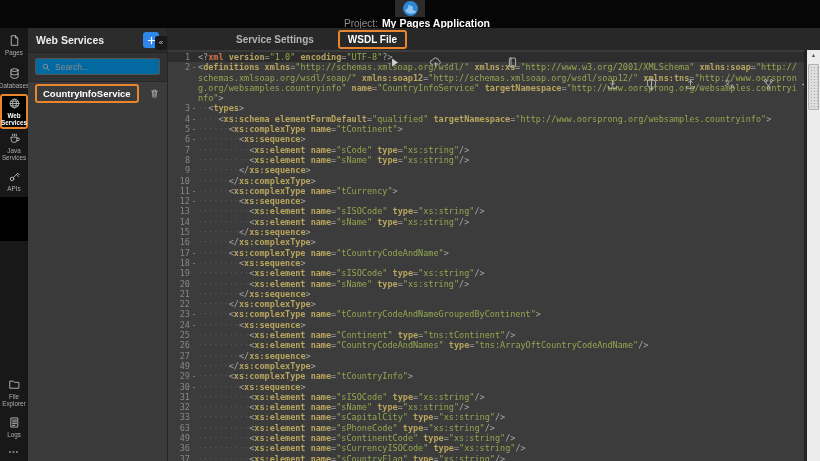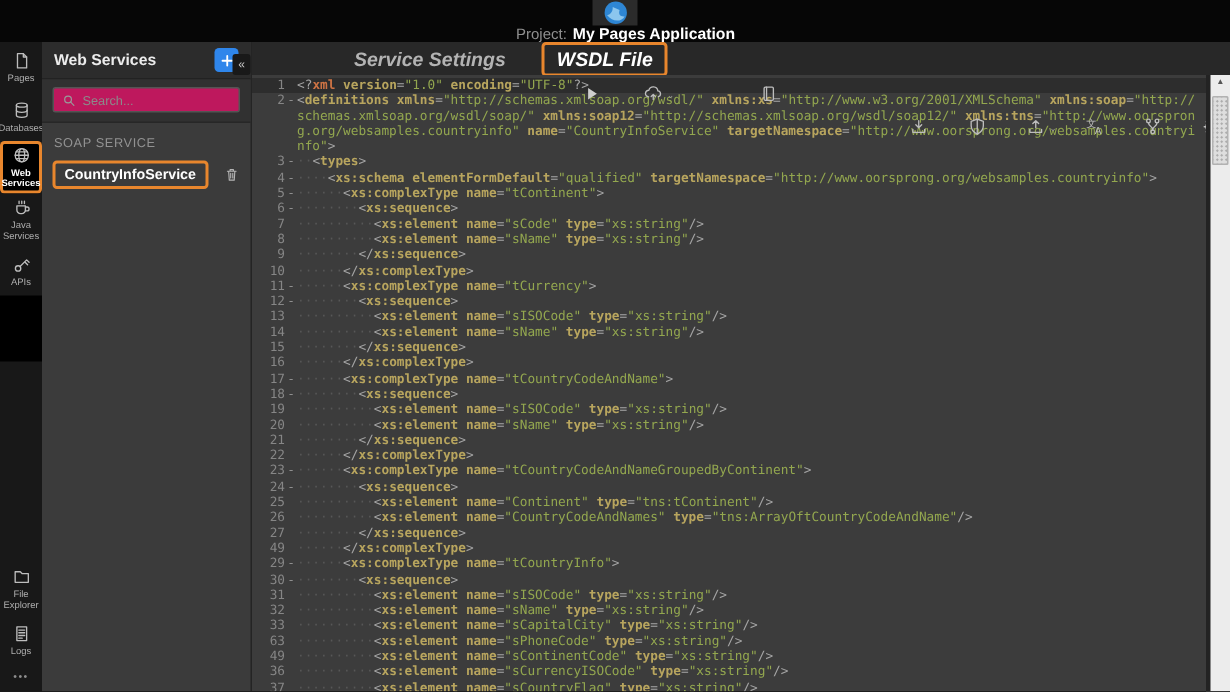"Service Settings" .tab { font-size: 13px -> 10px; font-style: italic -> none }
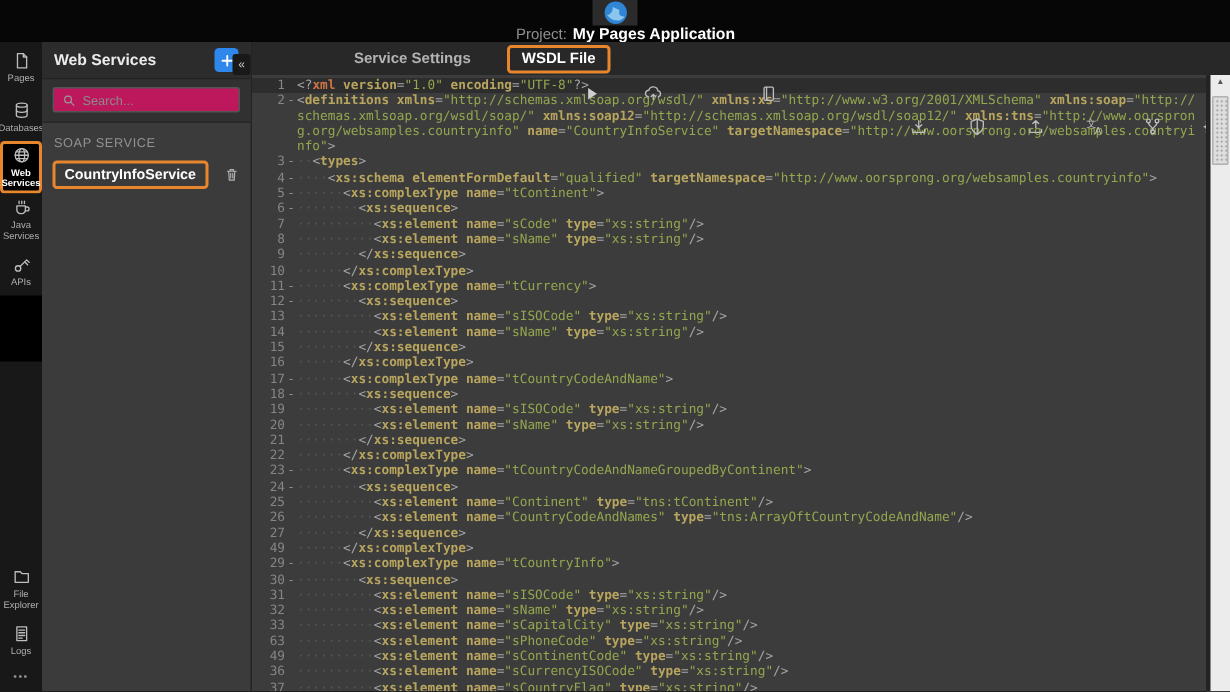"Search..." .search-box { background: #be185d -> #0369a1 }
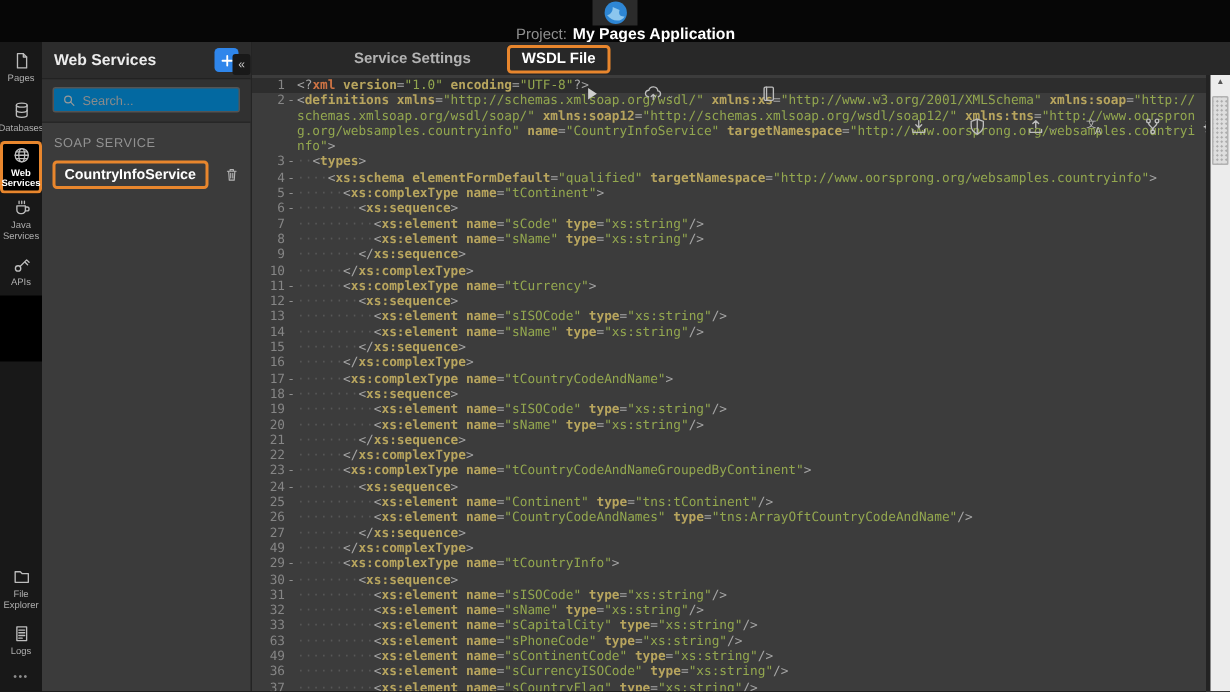"SOAP SERVICE" div.section-label { html: <div>SOAP SERVICE</div> -> none }
